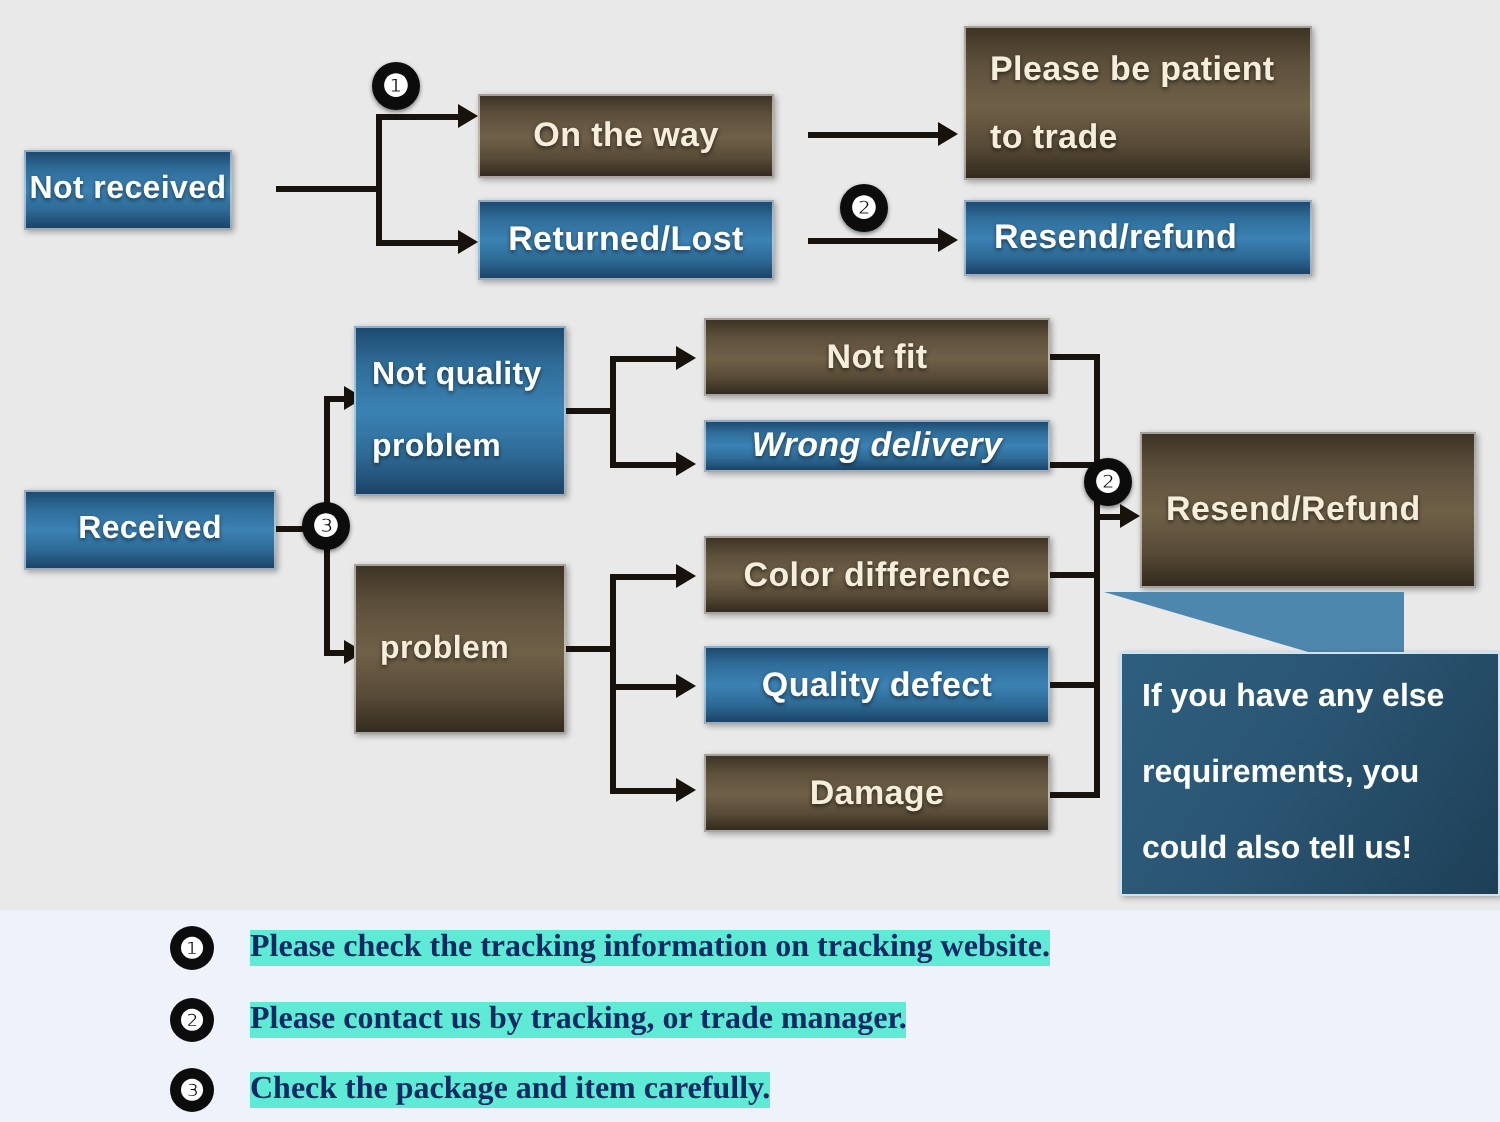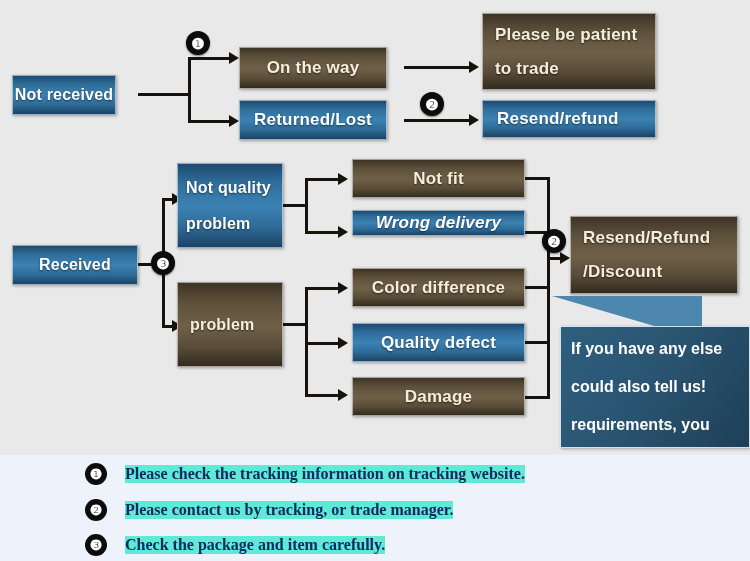"/Discount" span.ln { html: <span>/Discount</span> -> none }
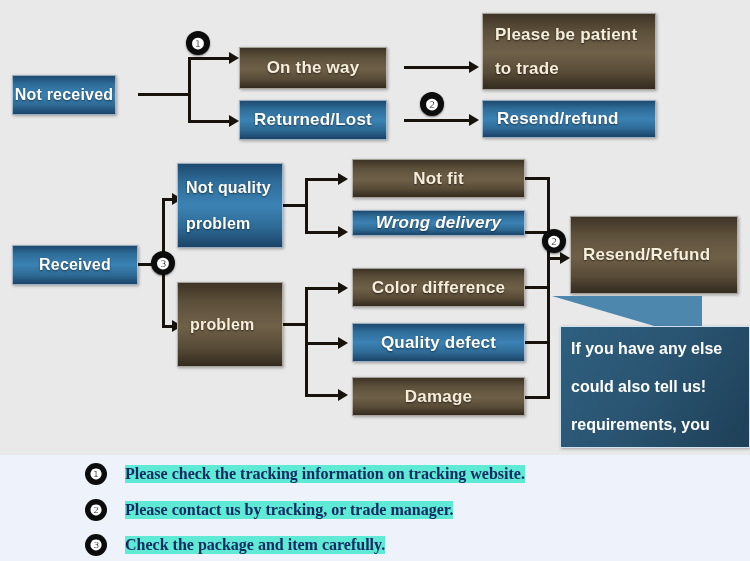"could also tell us!" span.ln { order: before "requirements, you" -> after "requirements, you" }
